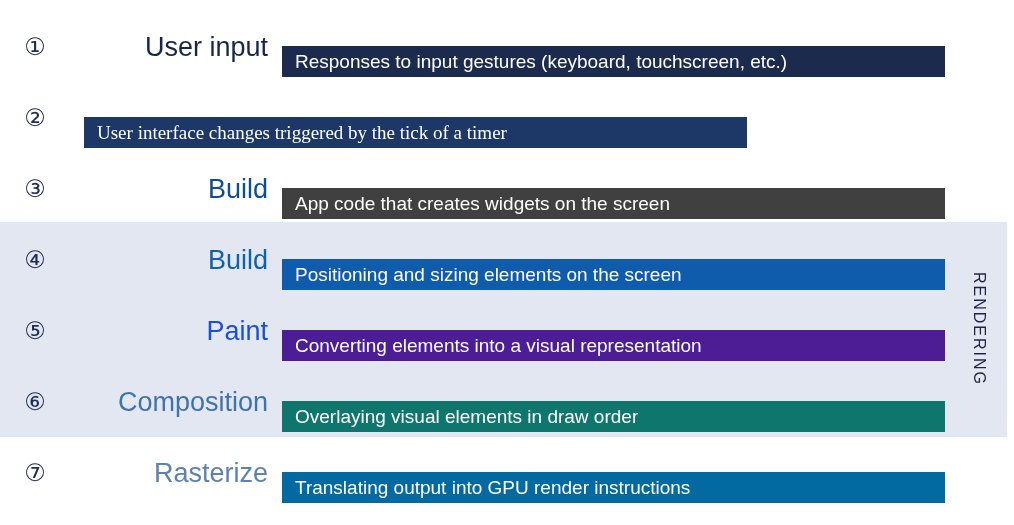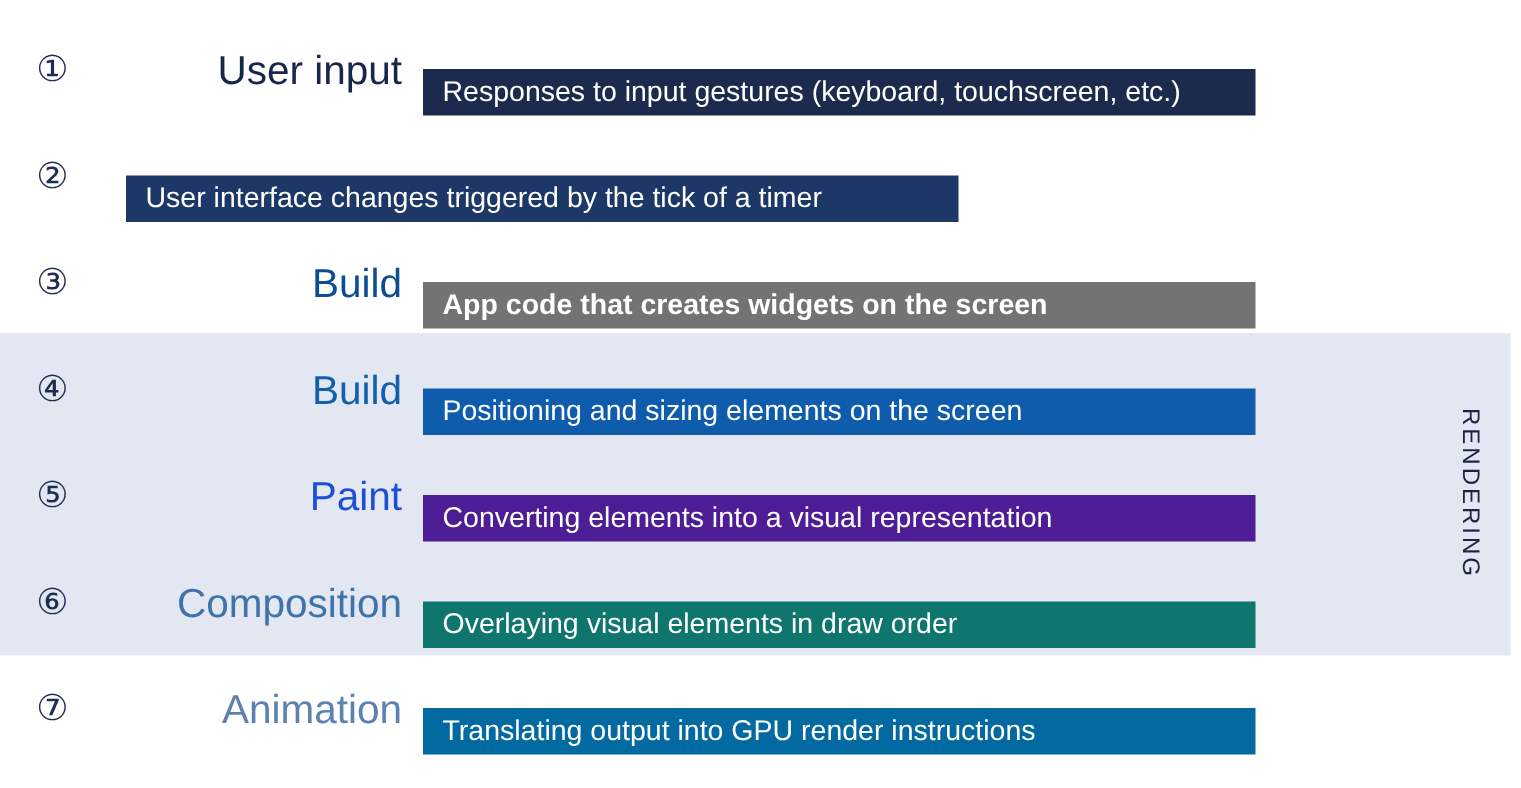"Responses to input gestures (keyboard," .bar { width: 555px -> 663px }
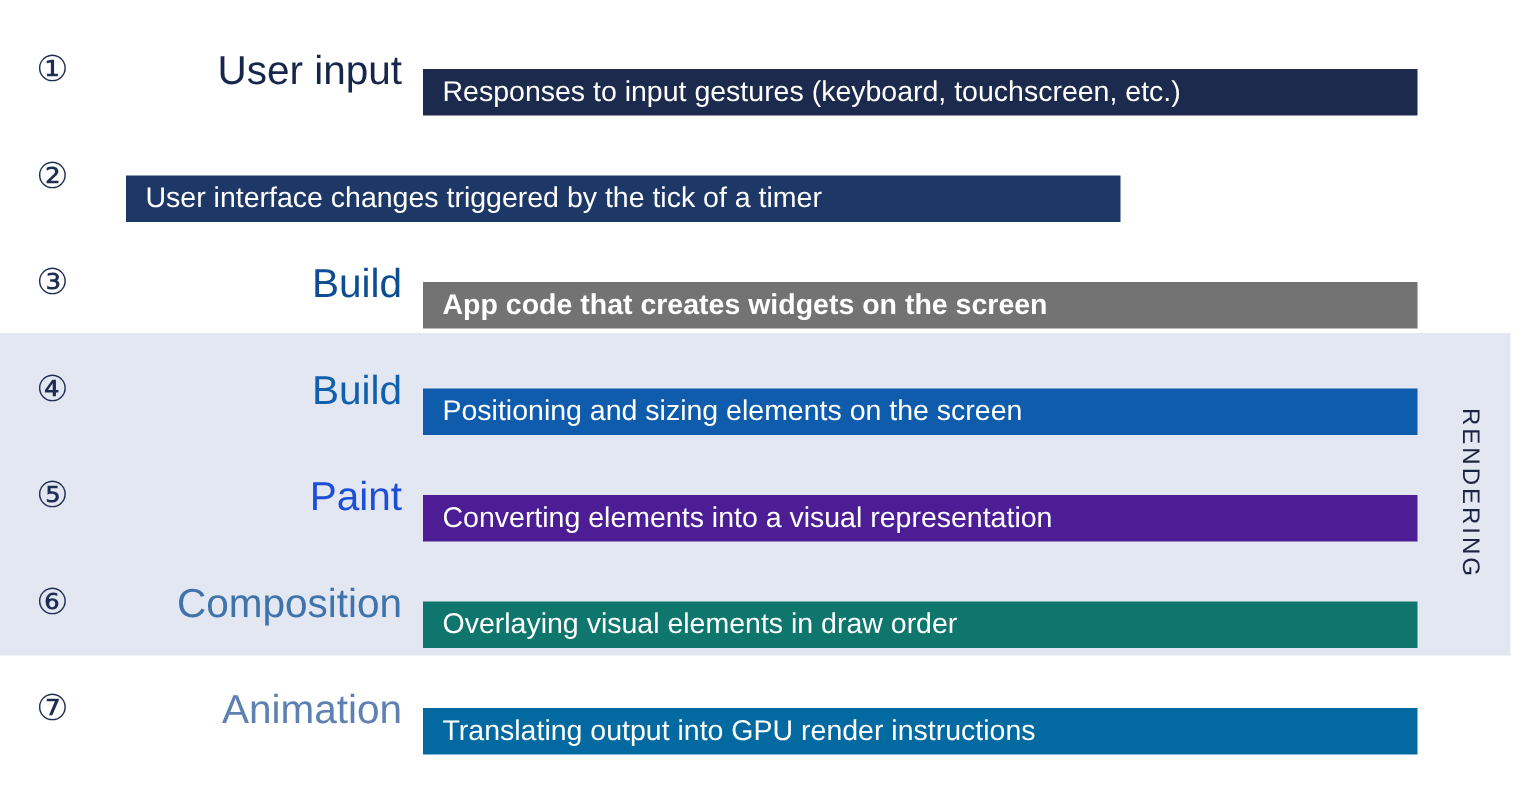"User interface changes triggered by" div.bar { font-family: none -> Liberation Serif, serif }
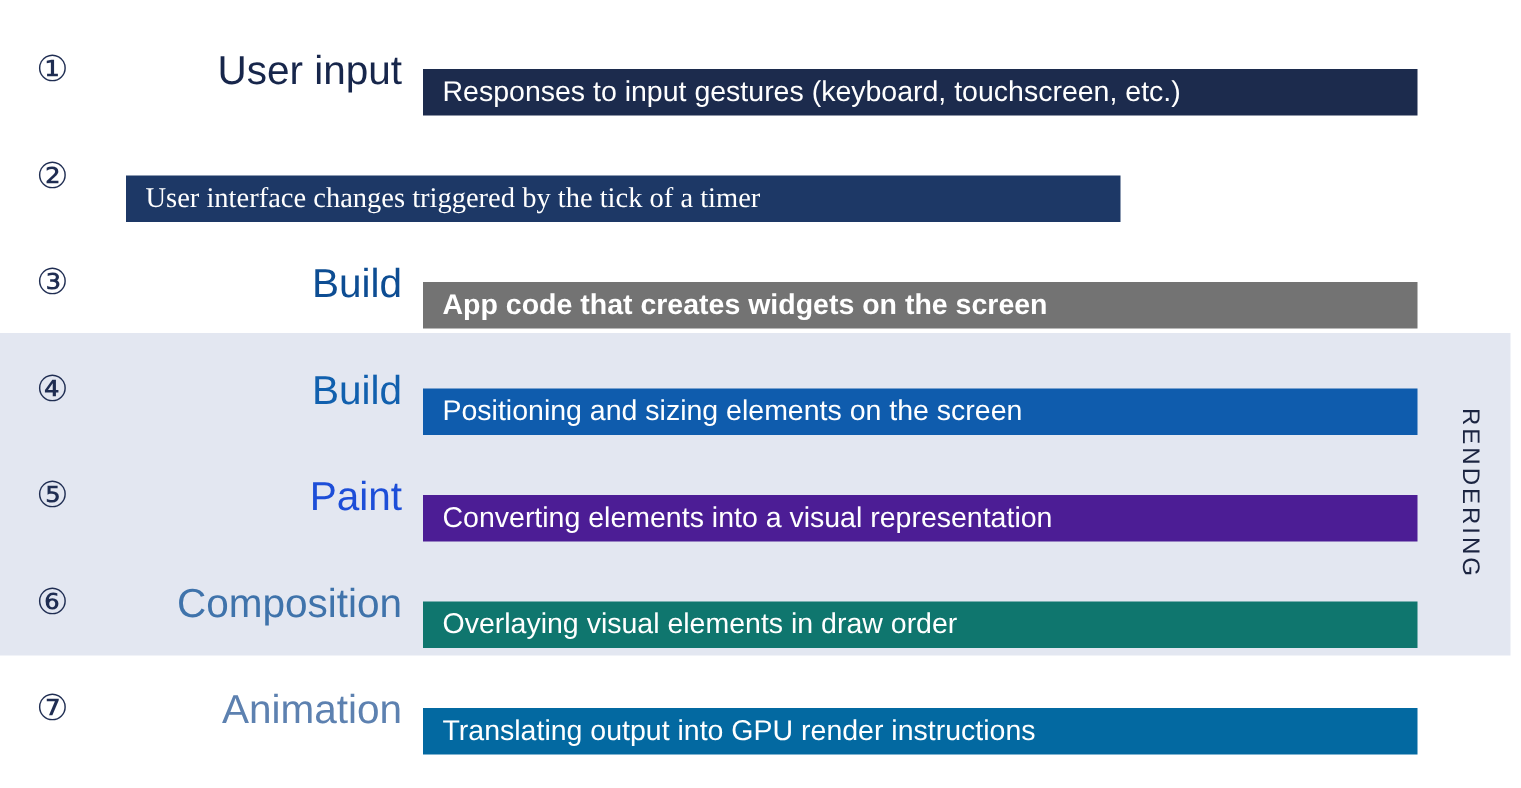"App code that creates widgets" div.bar { background: #737373 -> #404040; font-weight: bold -> none }
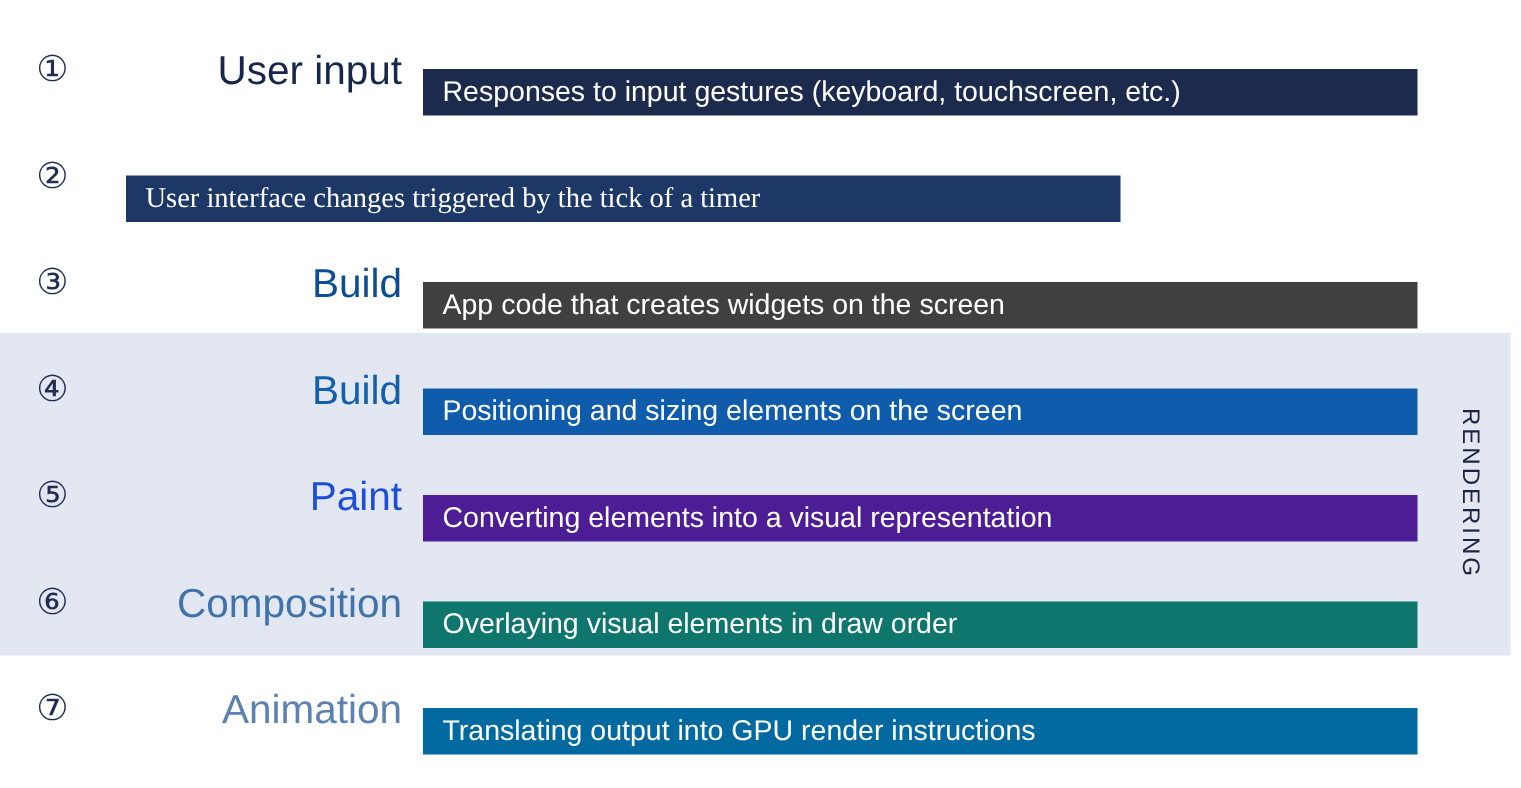"Animation" span.label { text: Animation -> Rasterize }
